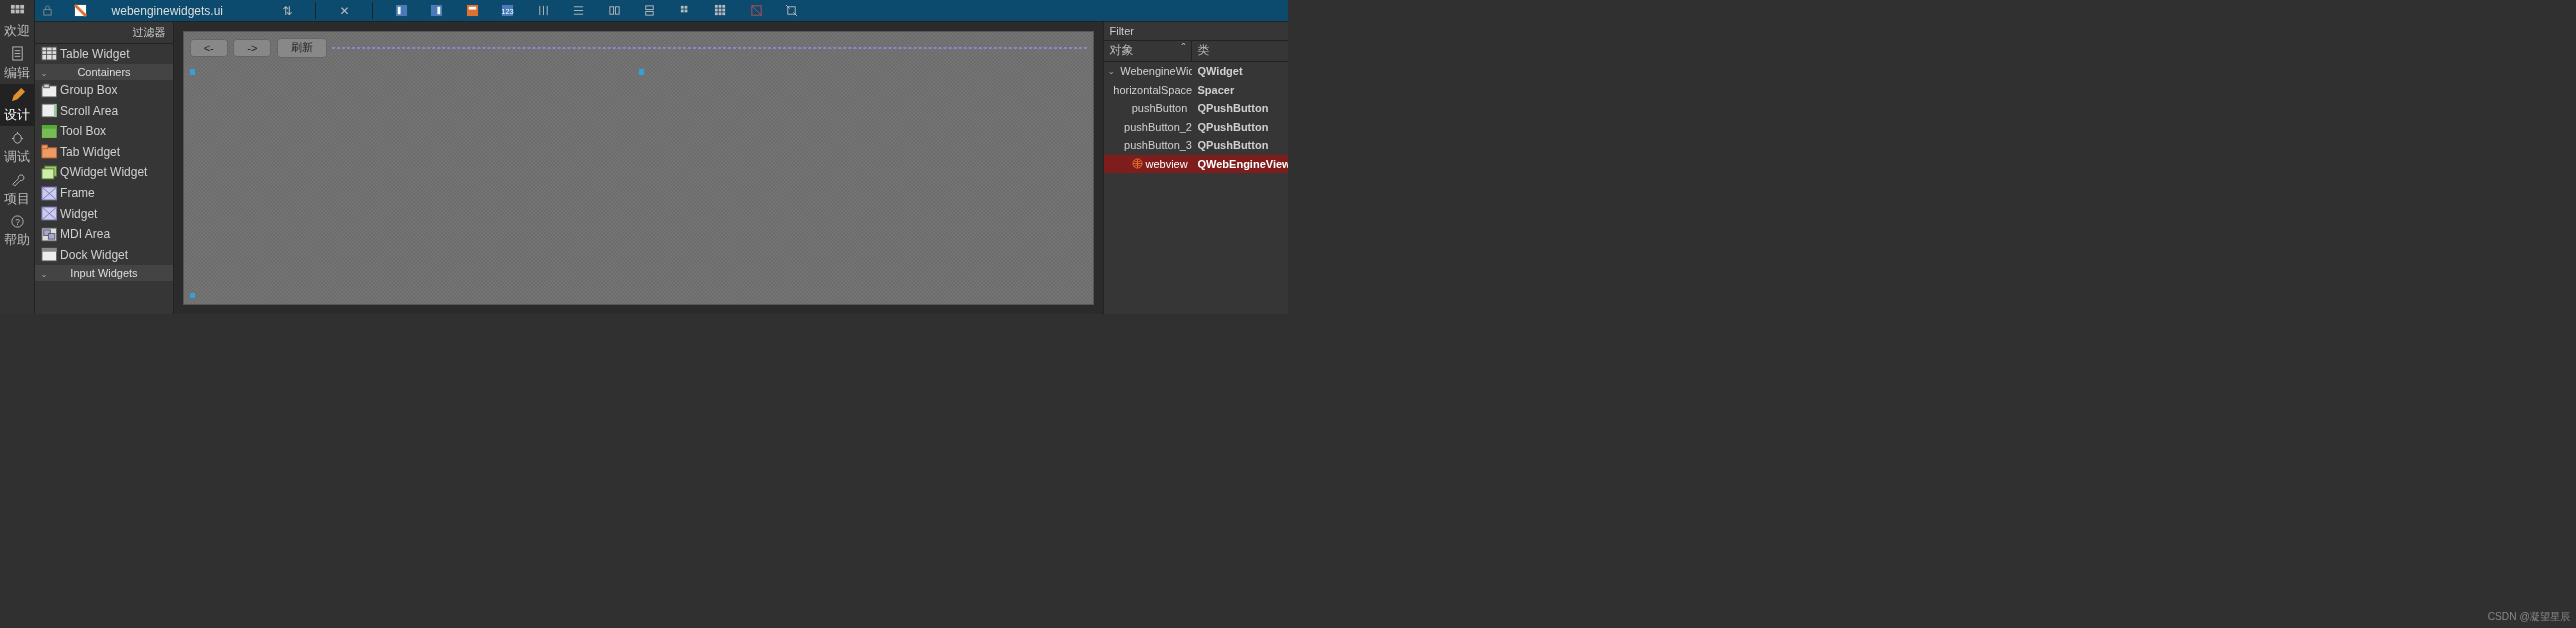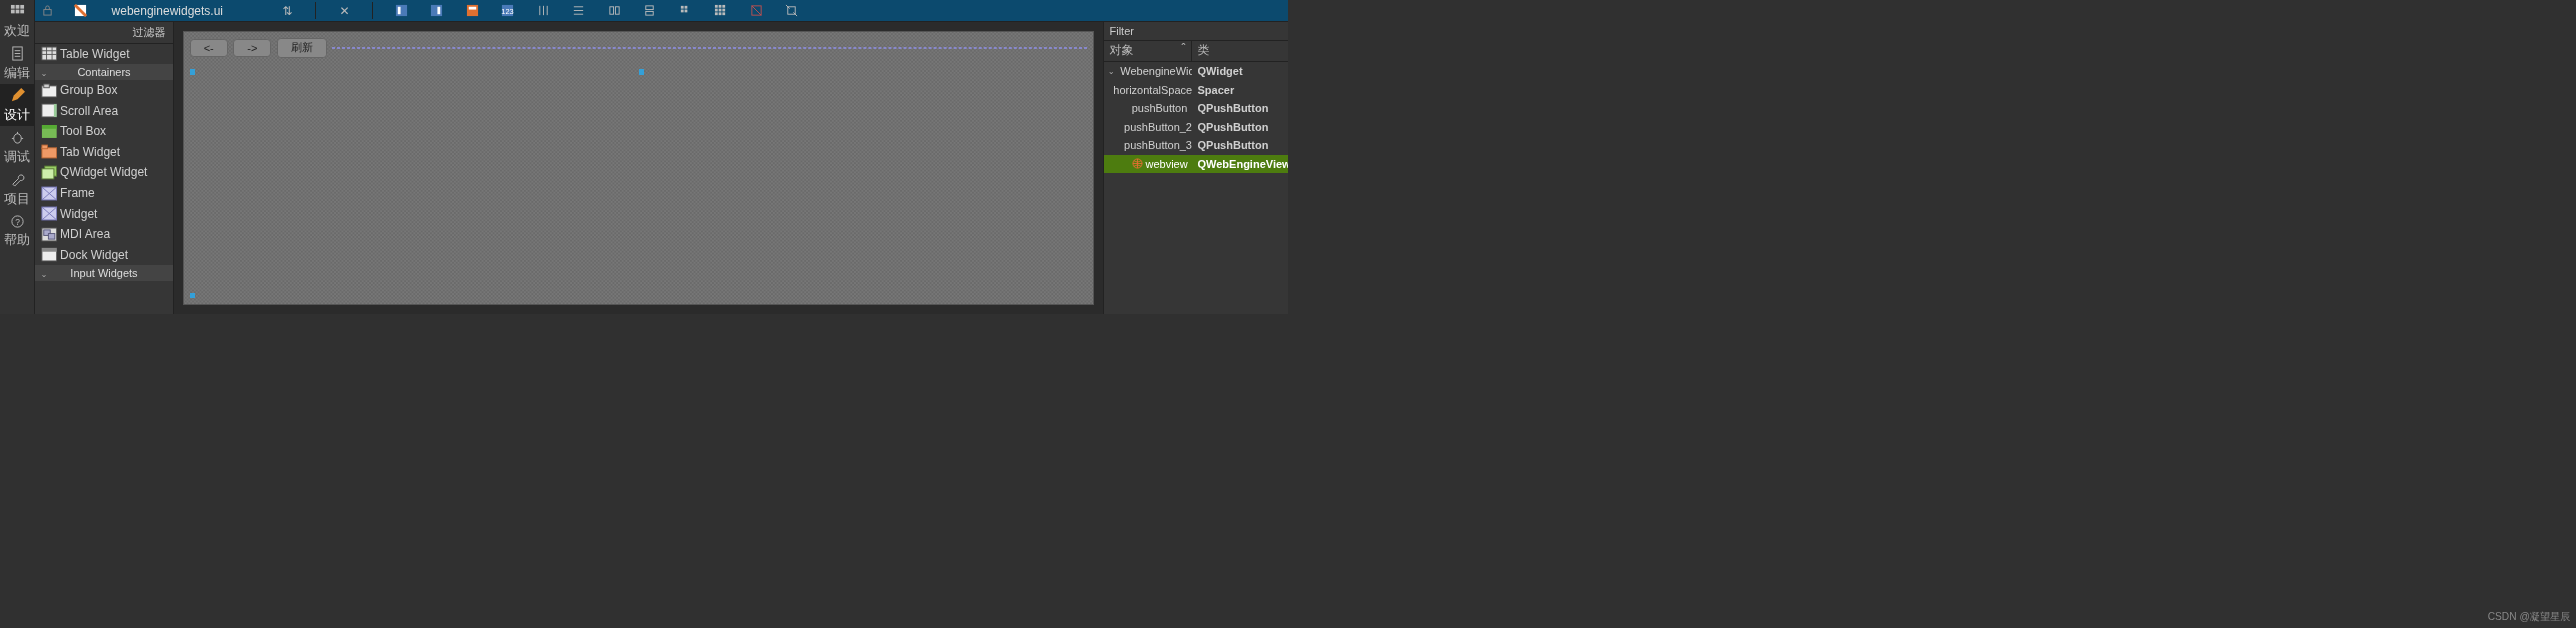"webview" .tree-row.sel { background: #4d7c0f -> #7f1d1d }
